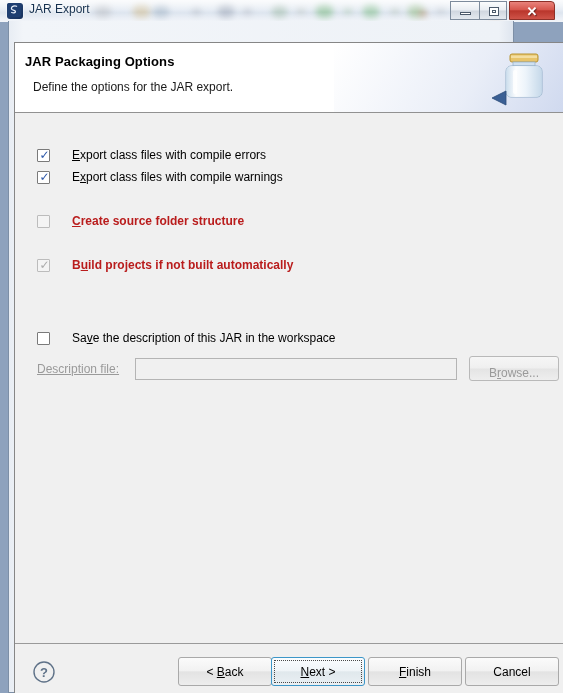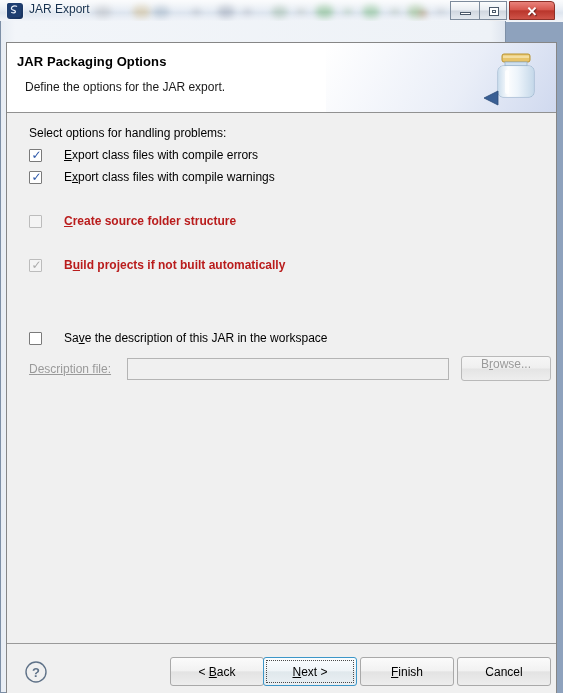"JAR Packaging Options" #frame-outer { left: 0 -> 8px }
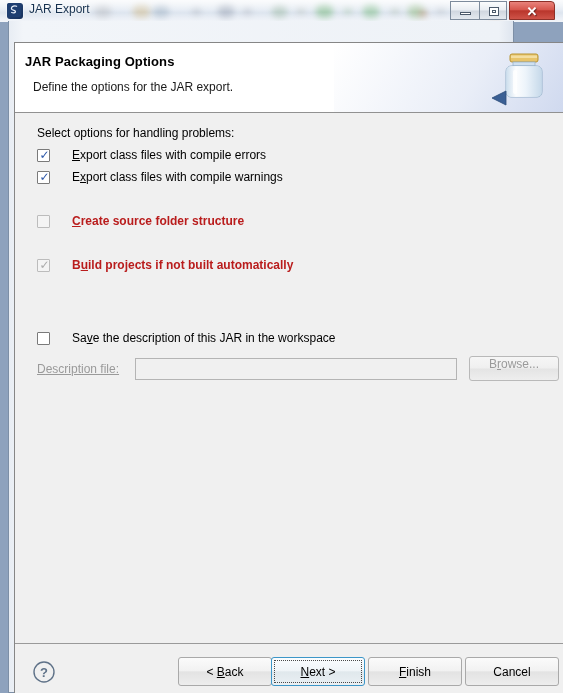"Select options for handling problems:" div.grouplabel { html: <div>Select options for handling problems:</div> -> none }
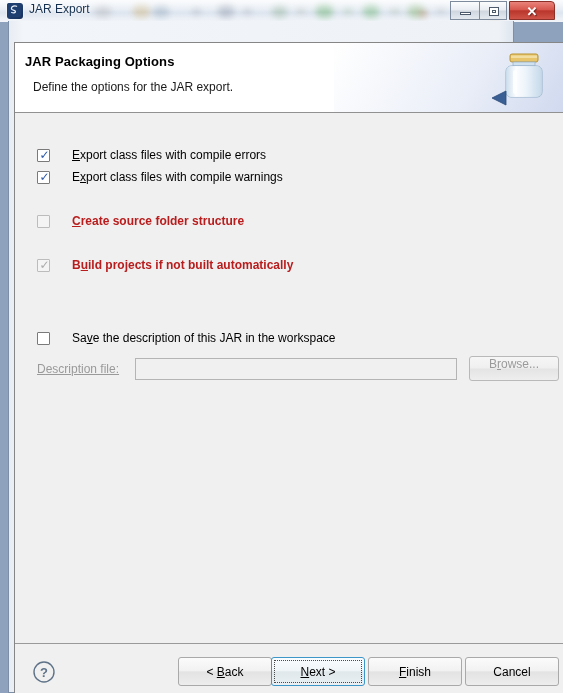"Browse..." #browse-btn { align-items: flex-start -> flex-end }
